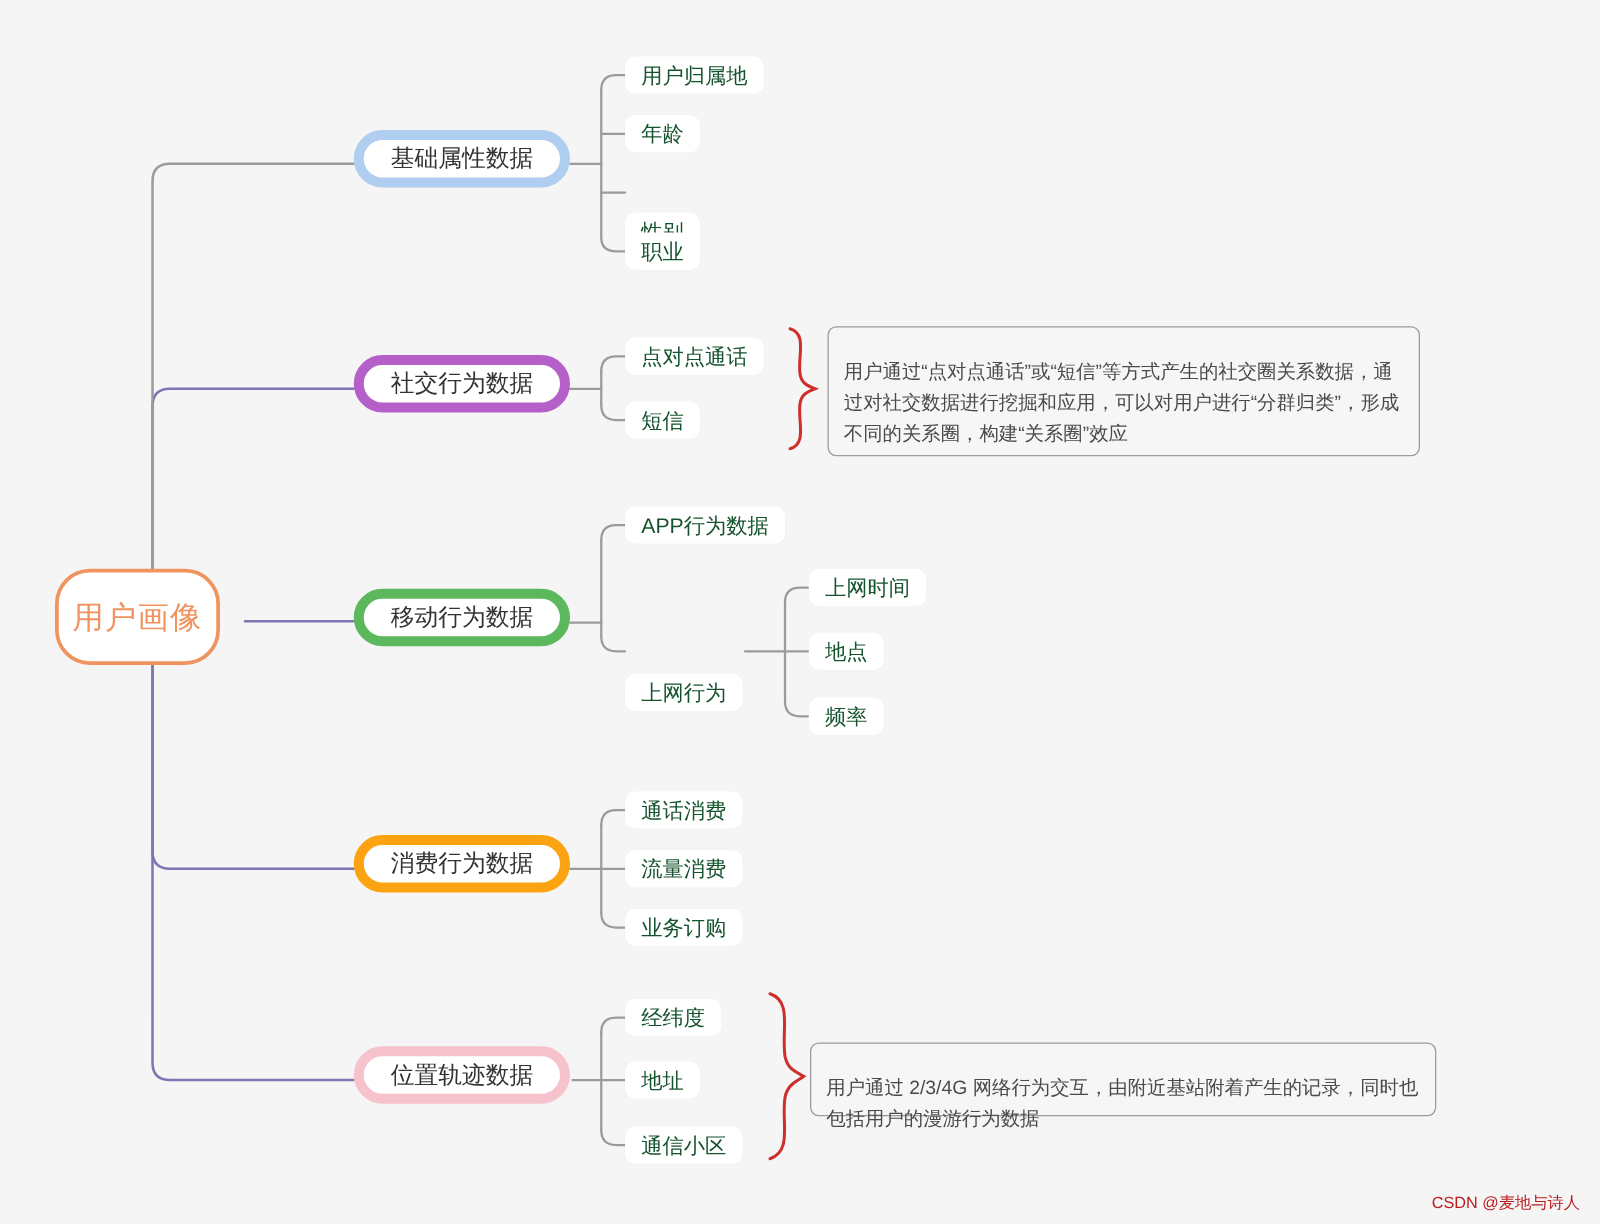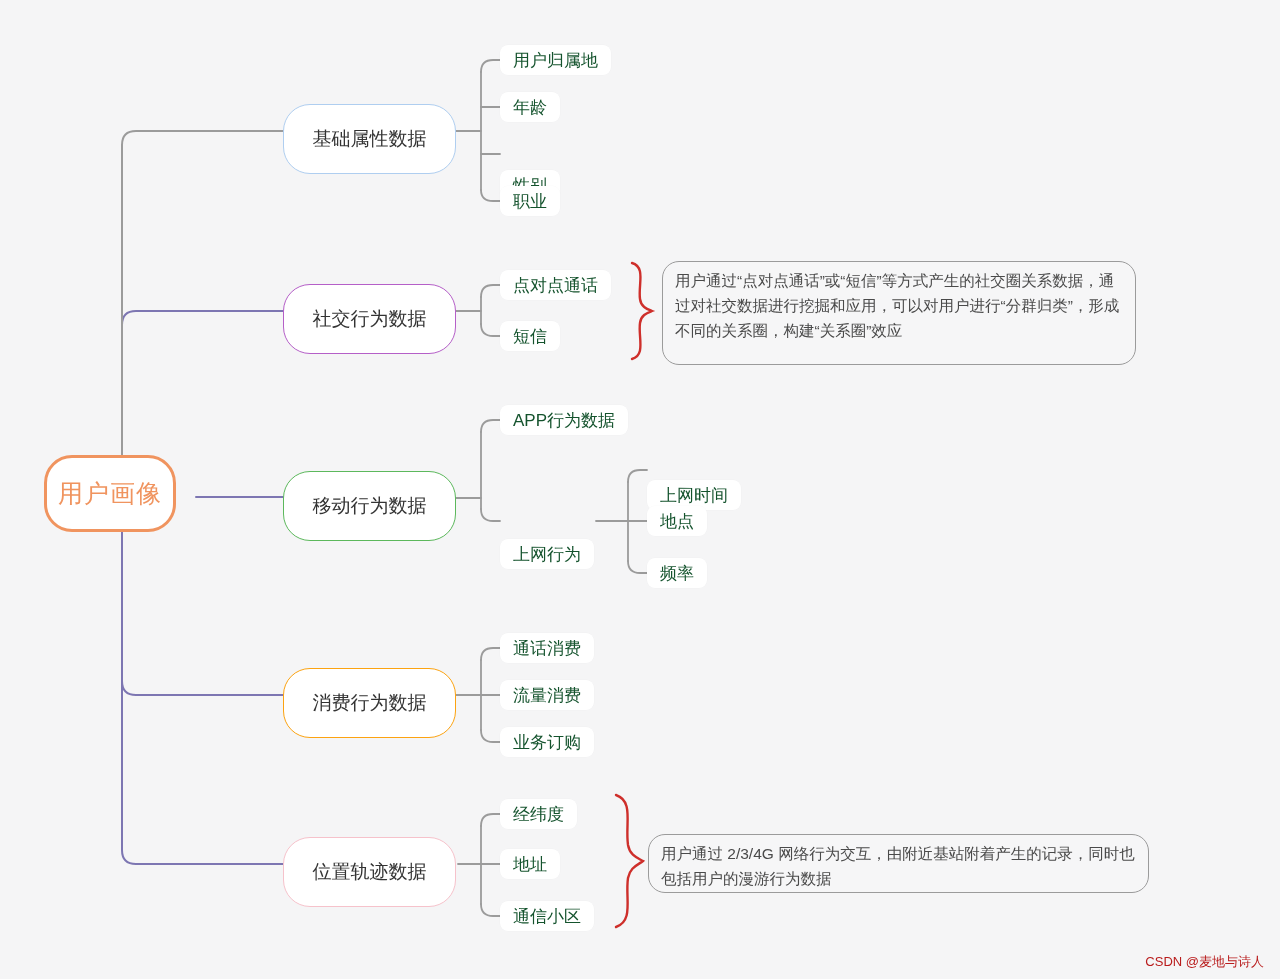"基础属性数据" .branch { border: 1px solid #737373 -> 8px solid #737373; height: 70px -> 46px }
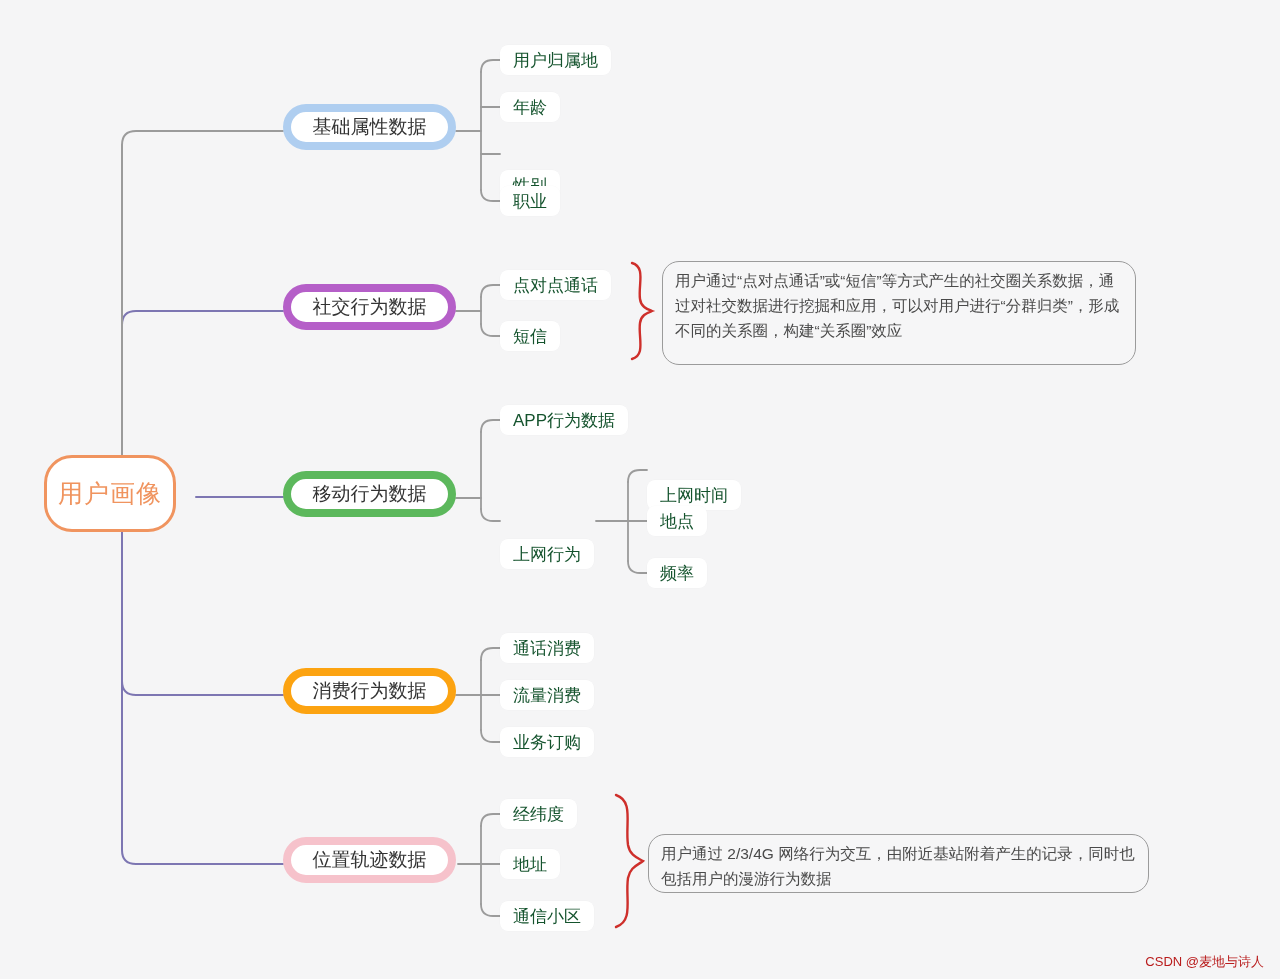"用户通过“点对点通话”或“短信”等方式产生的社交圈关系数据，通过对社交数据进行挖" .note { border-radius: 17px -> 7px; padding: 6px 12px -> 23px 12px }
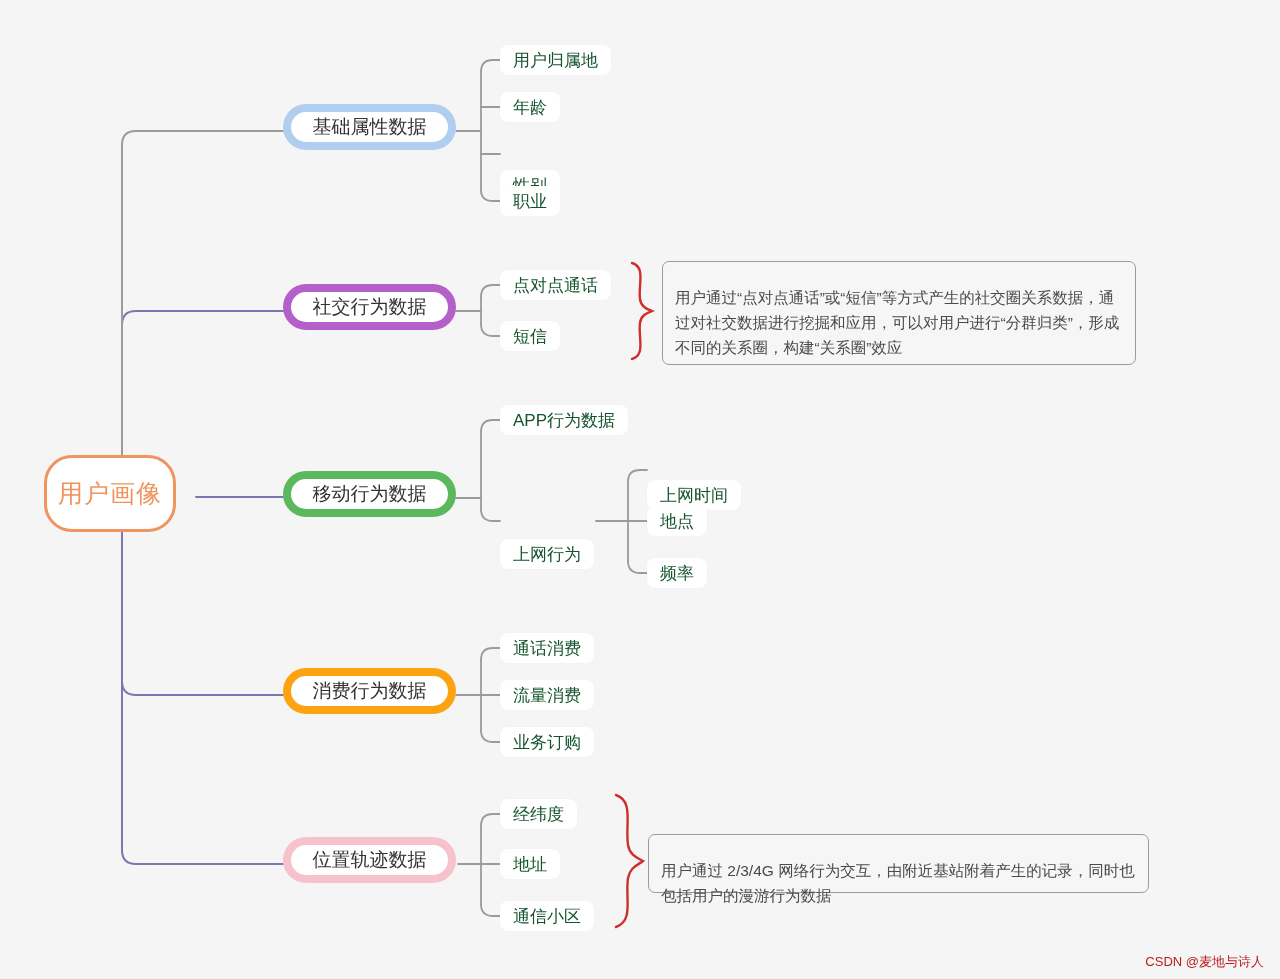"上网时间" div.node { top: 480px -> 455px }
